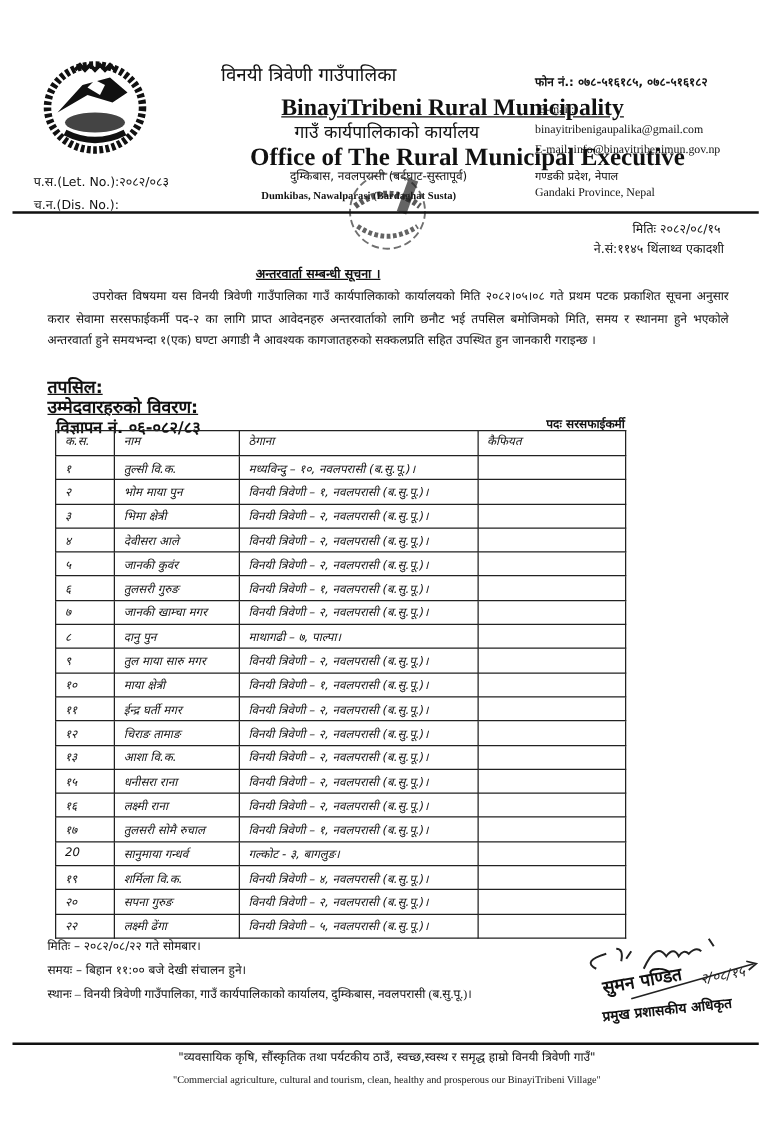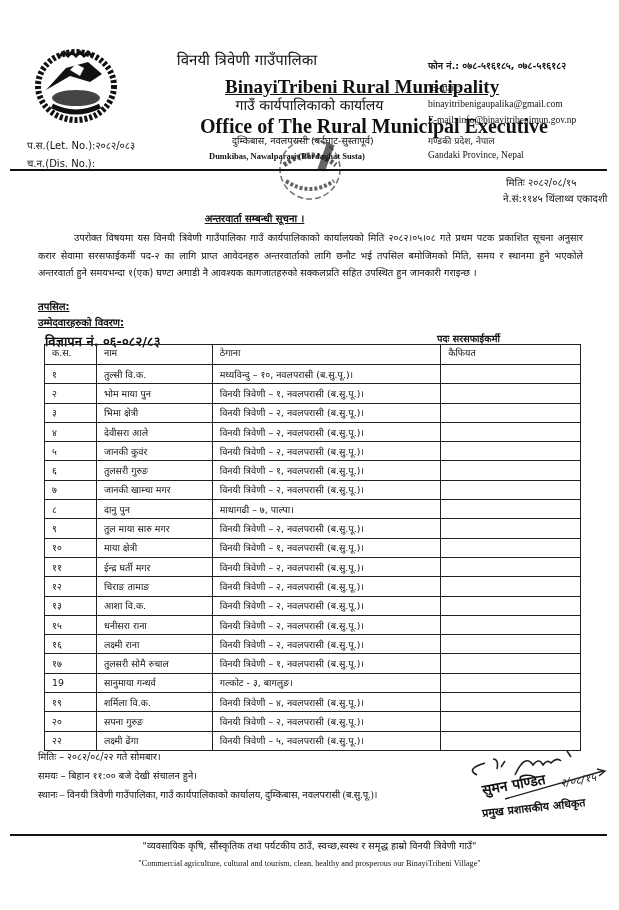"ने.सं:११४५ थिंलाथ्व एकादशी" .ns-line { margin-left: 28px -> none }
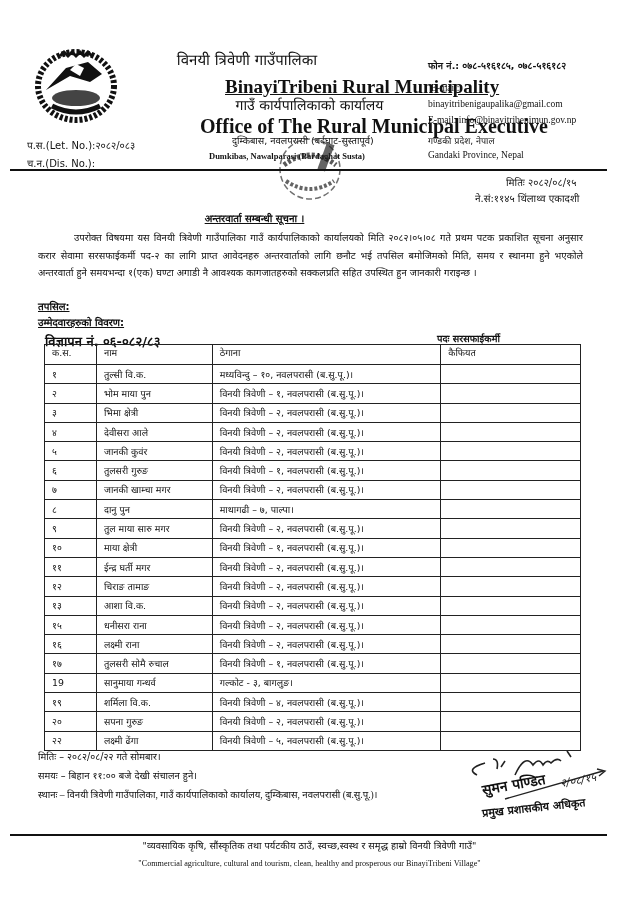"तपसिल:" .subhead { font-size: 10px -> 14px }
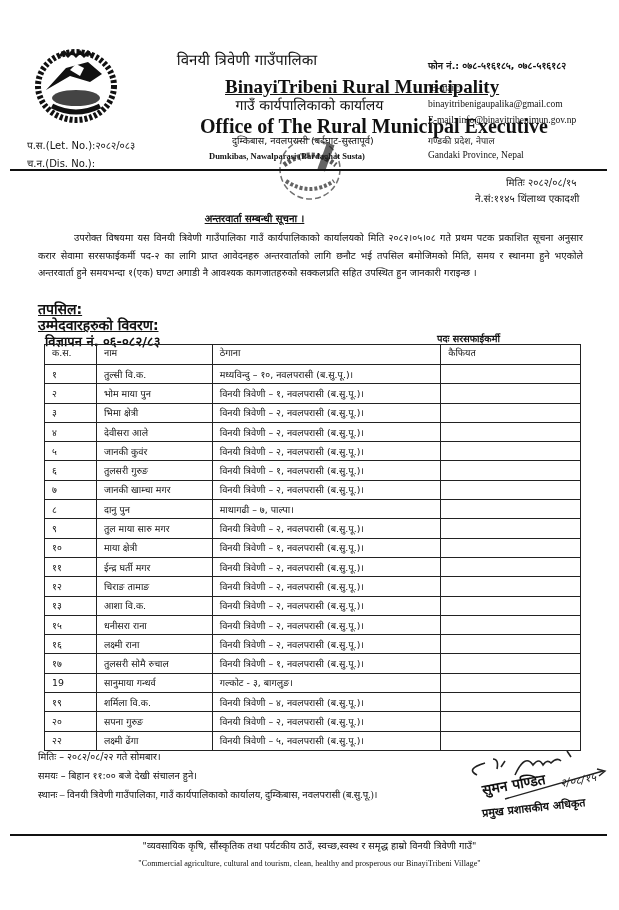"क.स." table#cands { font-style: none -> italic; width: 537px -> 457px }
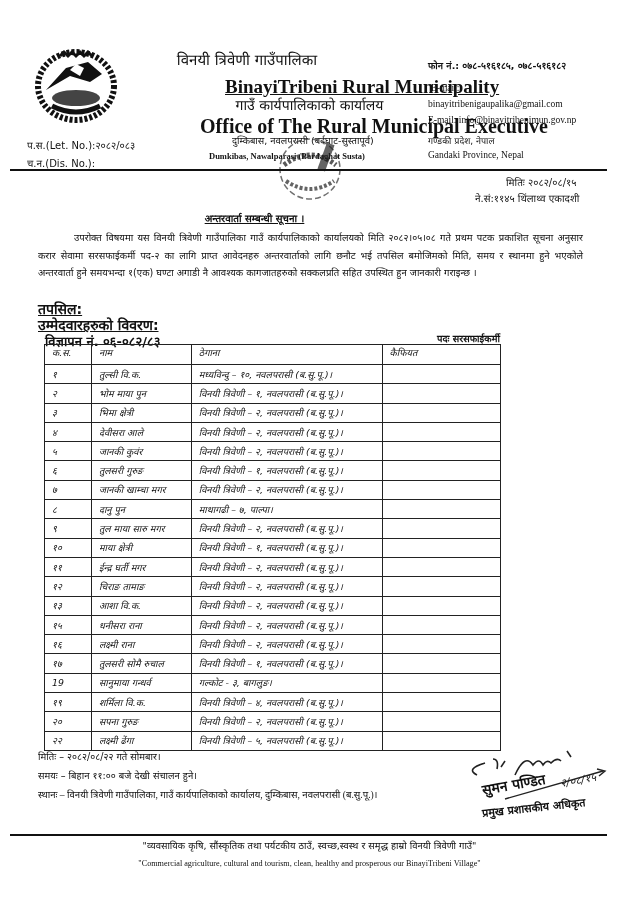"19" td { text: 19 -> 20 }
